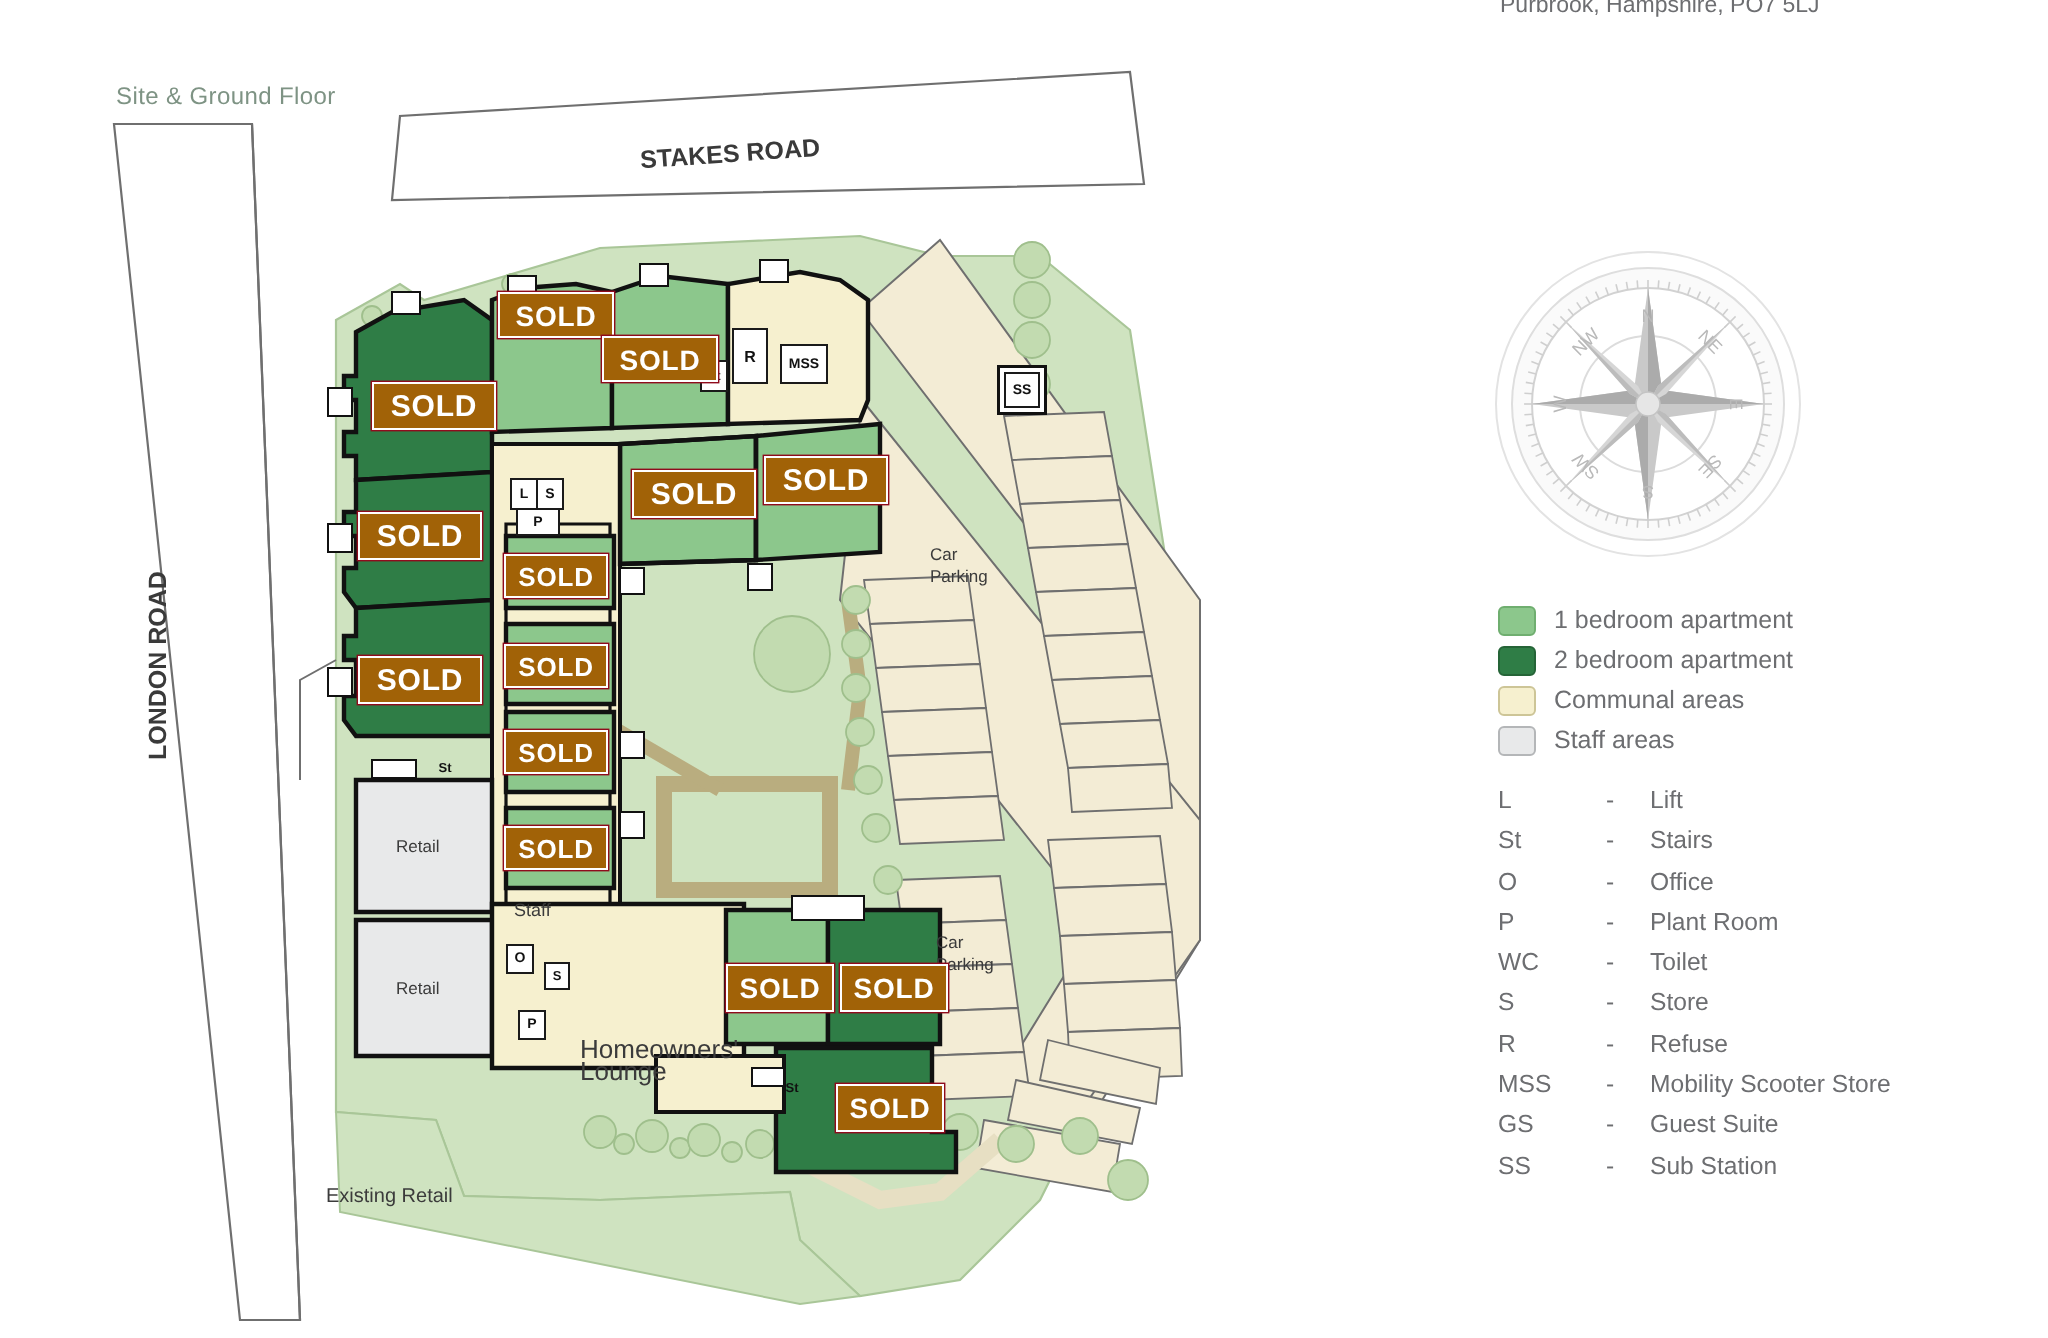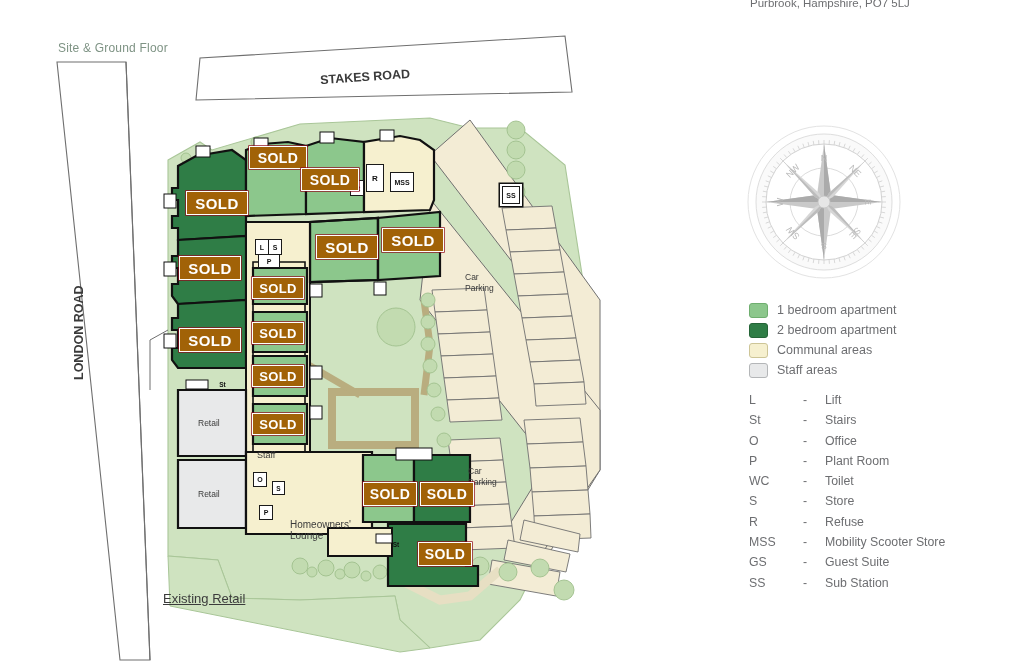"Homeowners'" div.maplbl { font-size: 10px -> 13px }
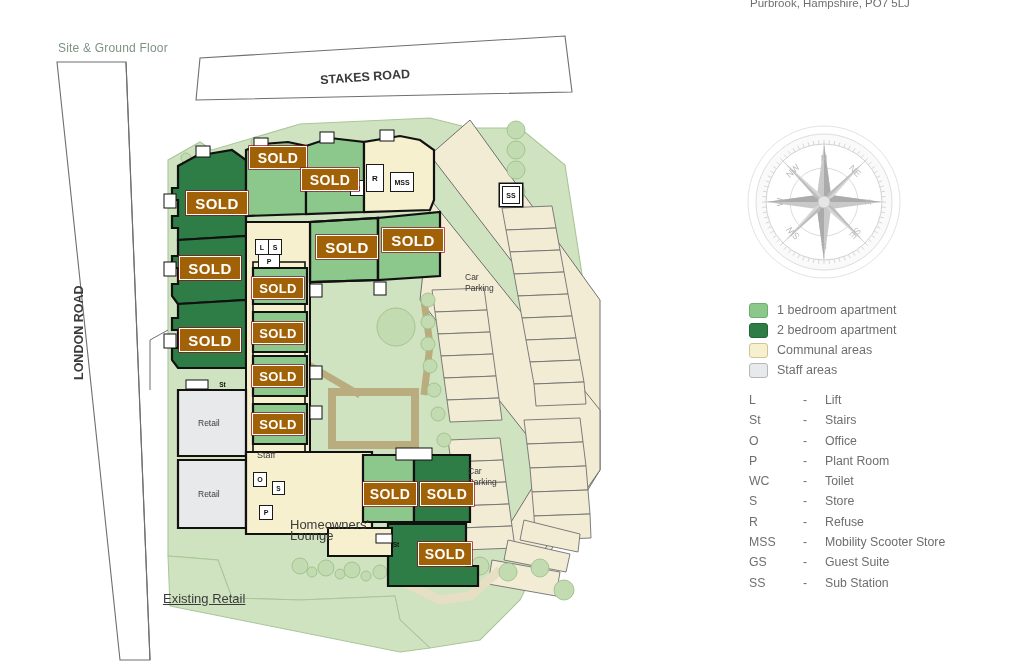"Existing Retail" div.maplbl { font-size: 13px -> 10px; text-decoration: underline -> none }
